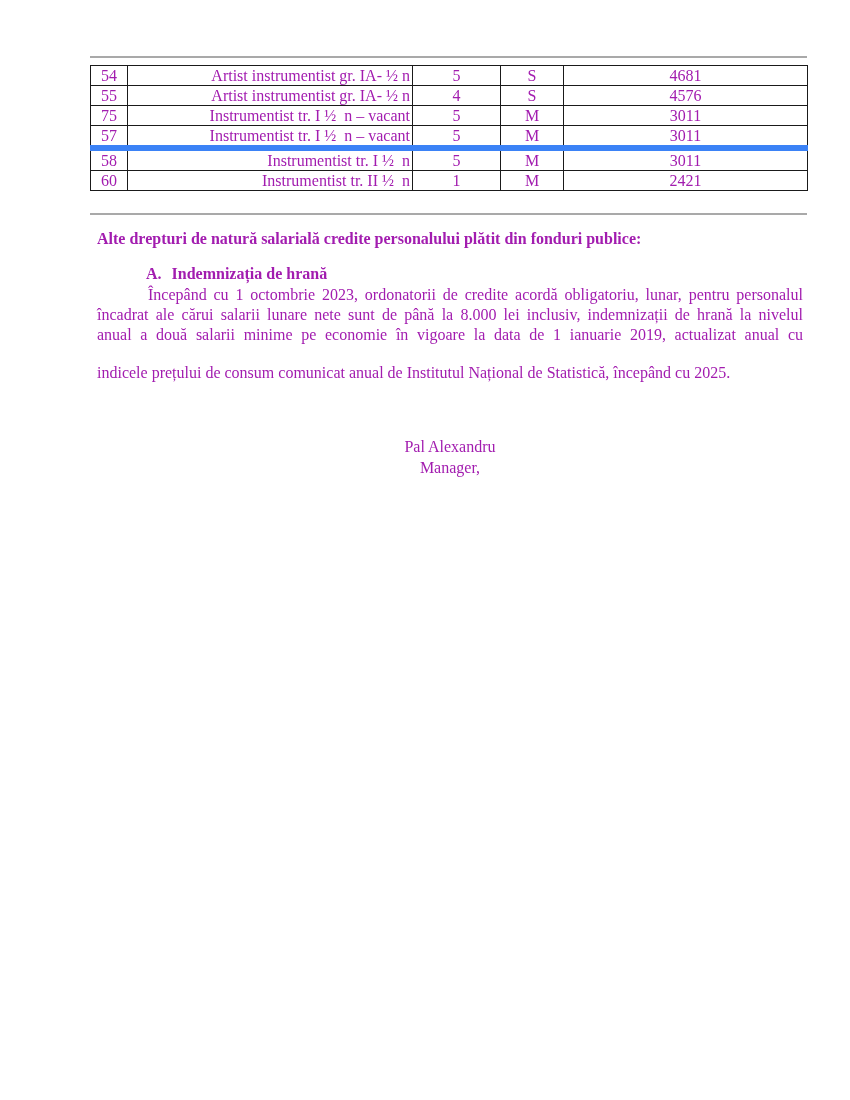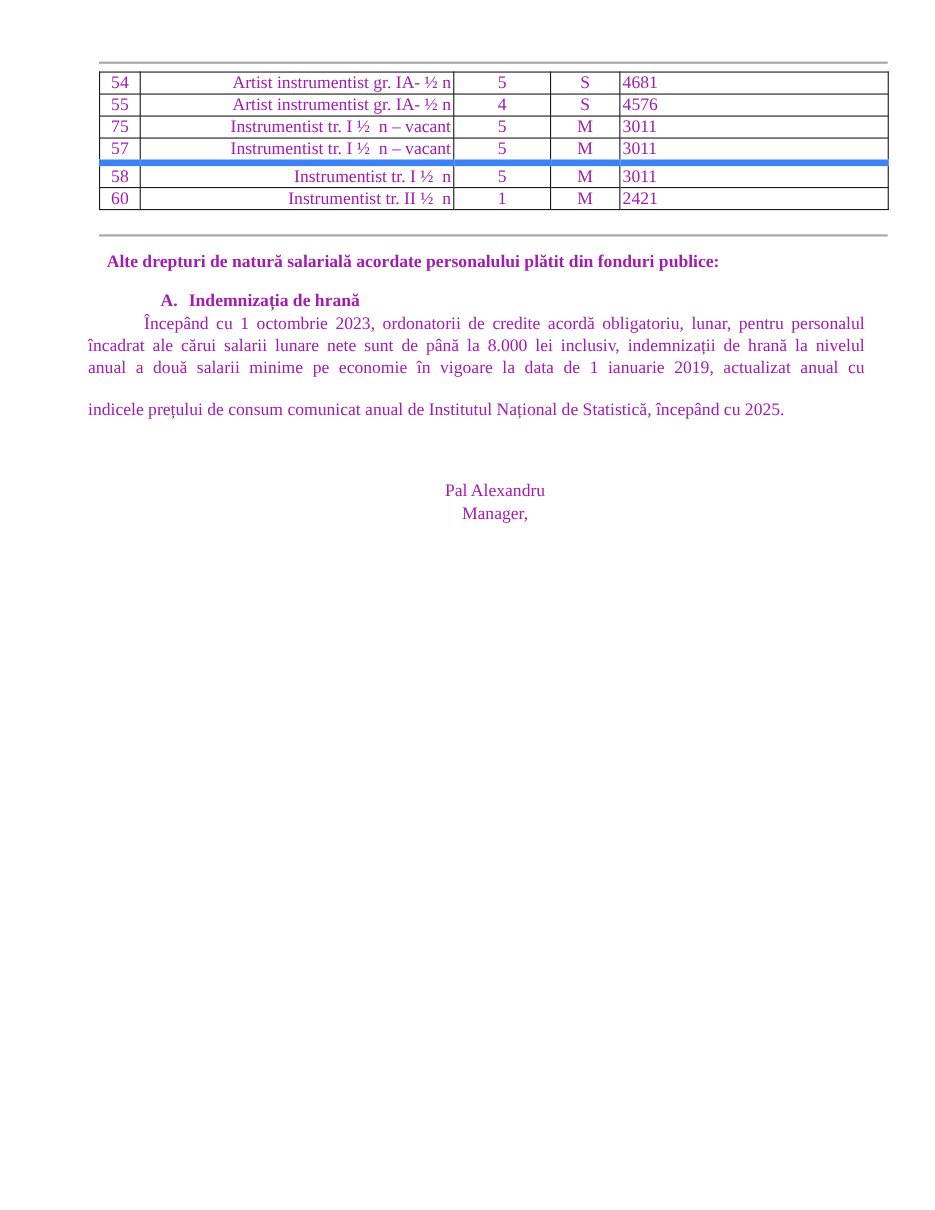"4681" td.c-salary { text-align: left -> center }
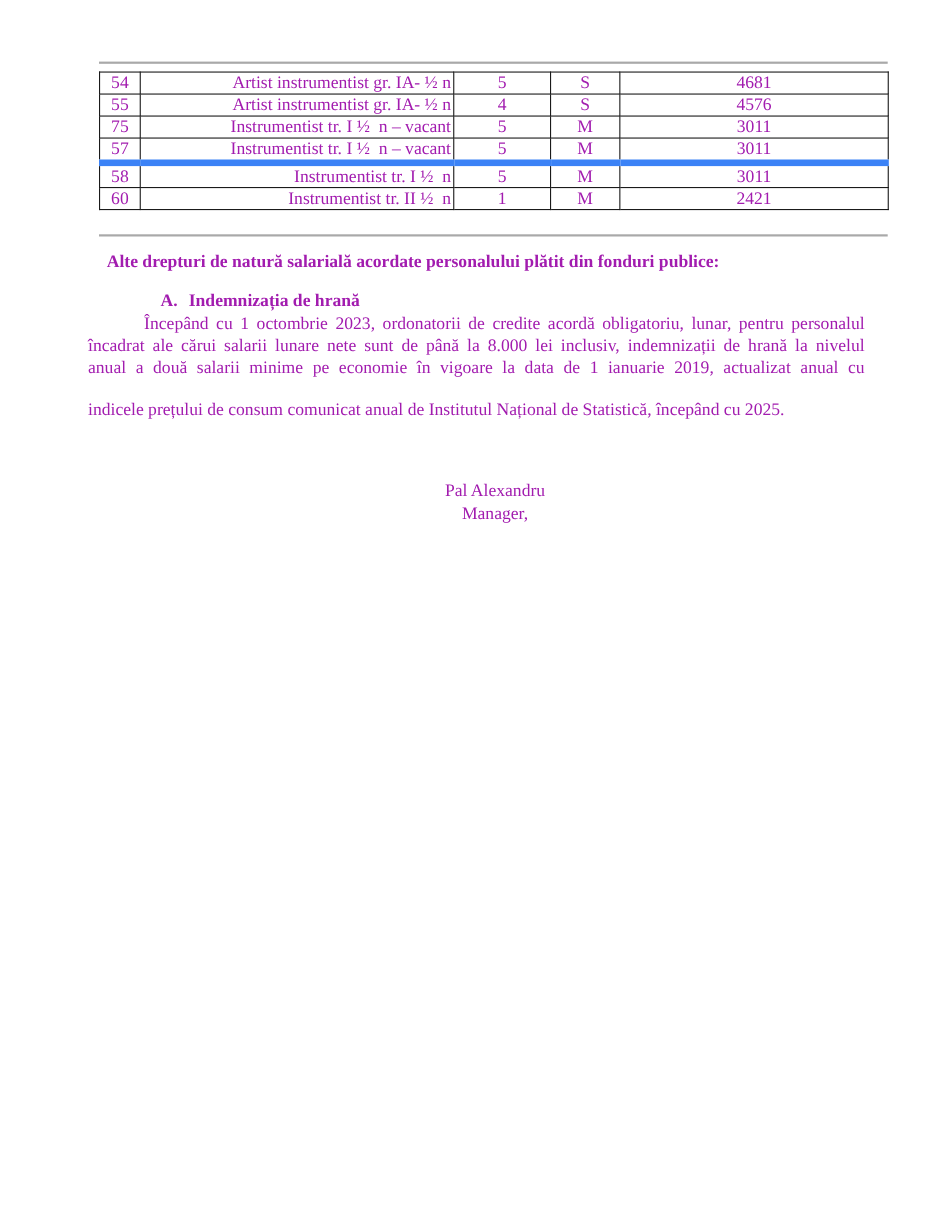"Alte drepturi de natură salarială" p.section-heading { text: acordate -> credite }
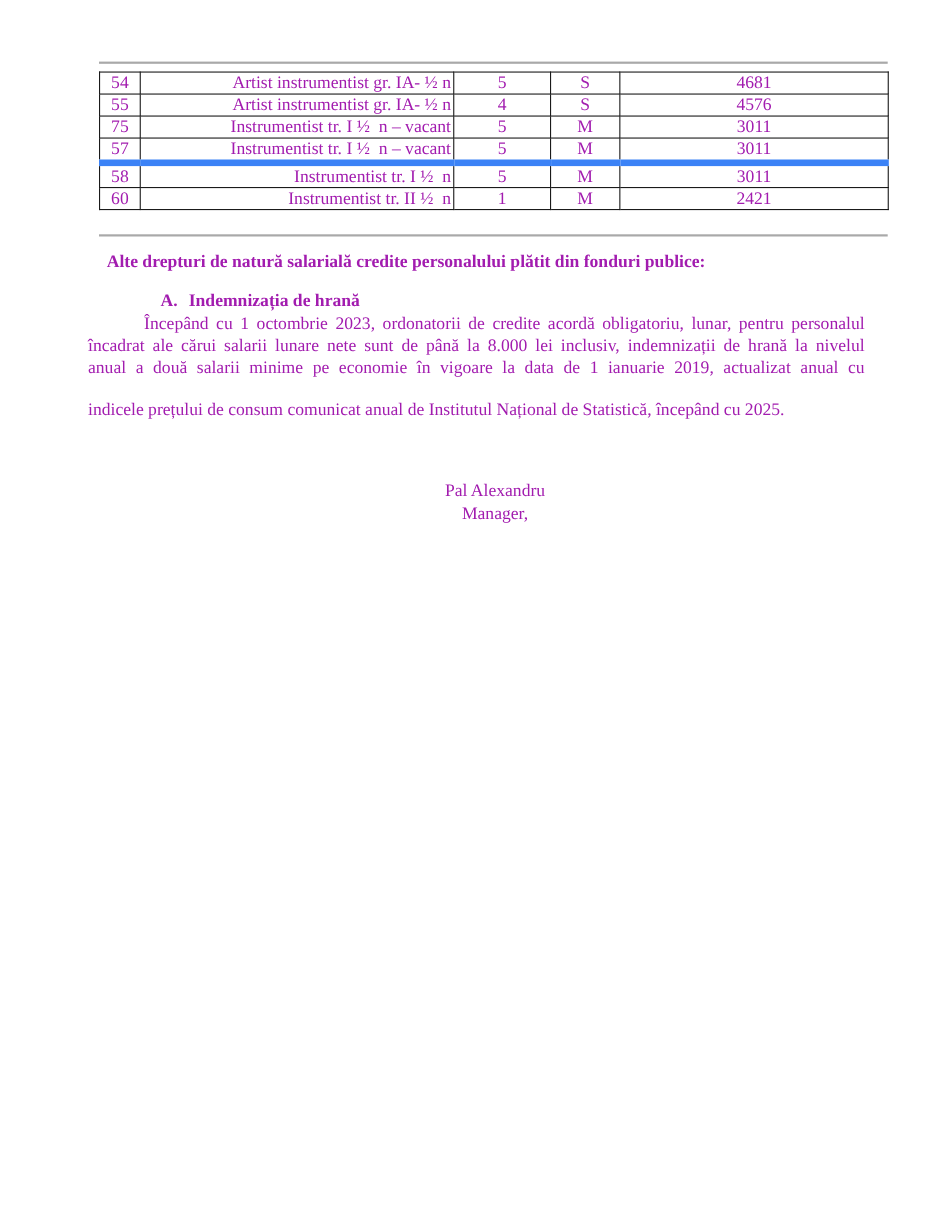"Începând cu 1 octombrie 2023," .paragraph { left: 80px -> 97px }
